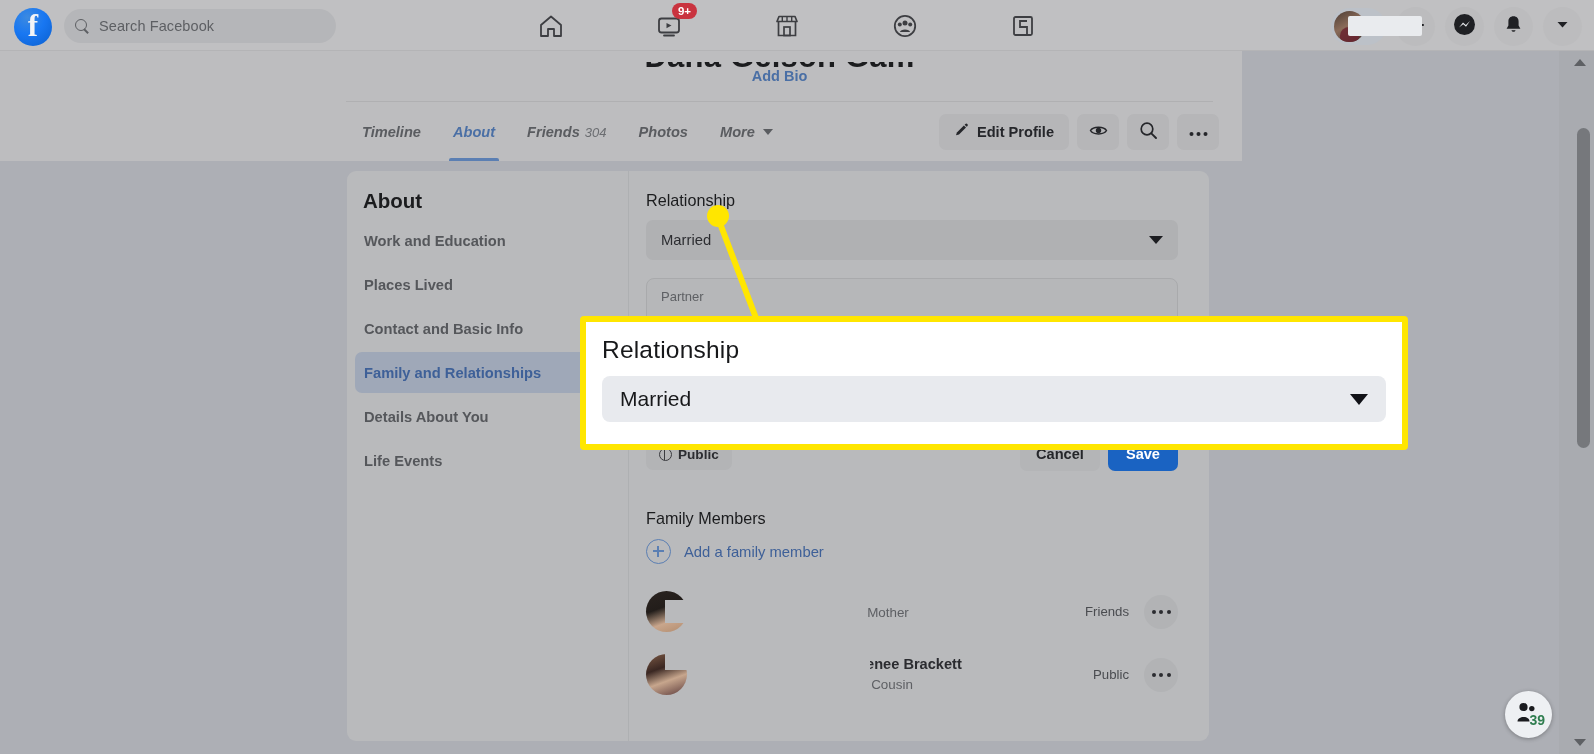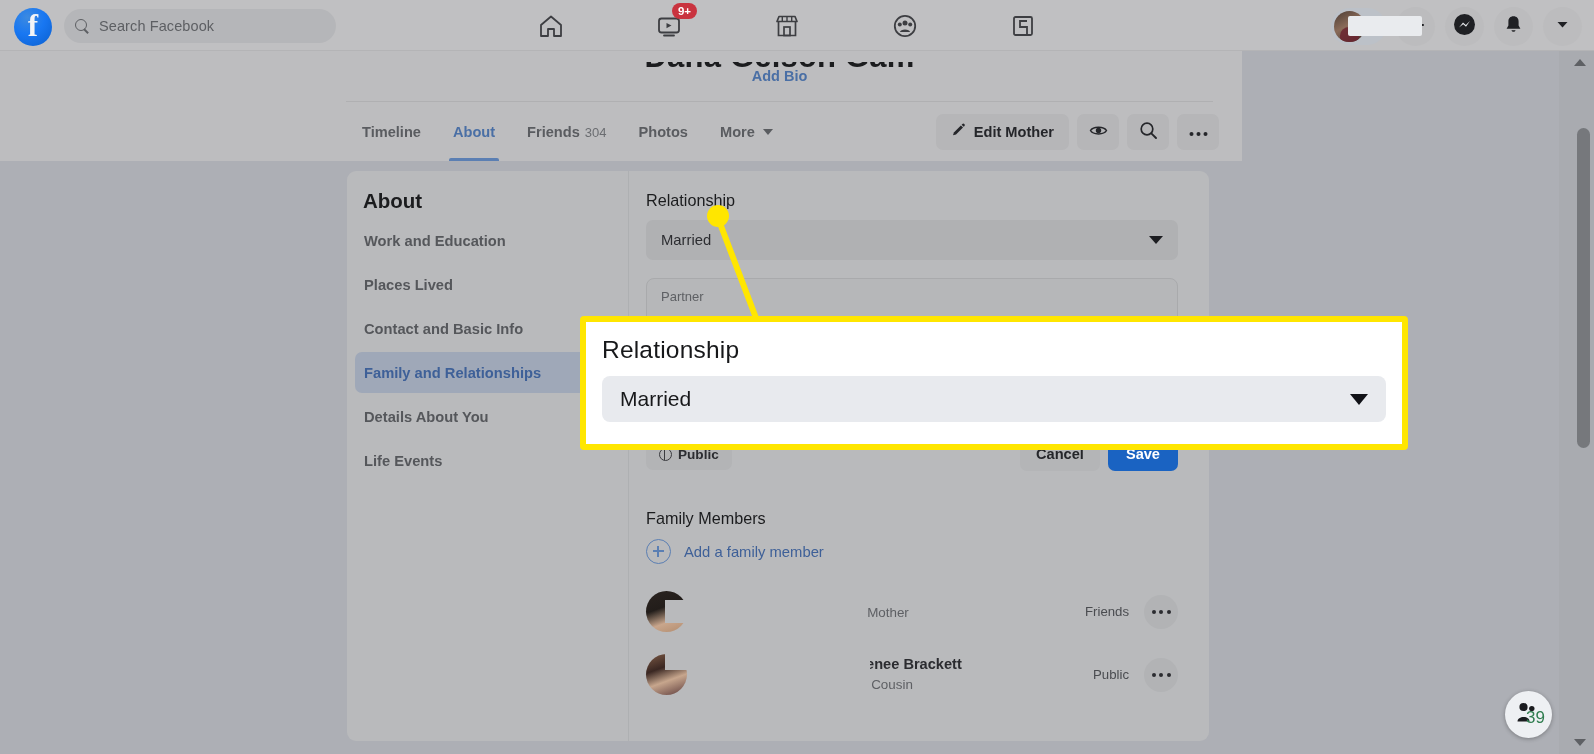"Timeline" .tabs-row { font-style: none -> italic }
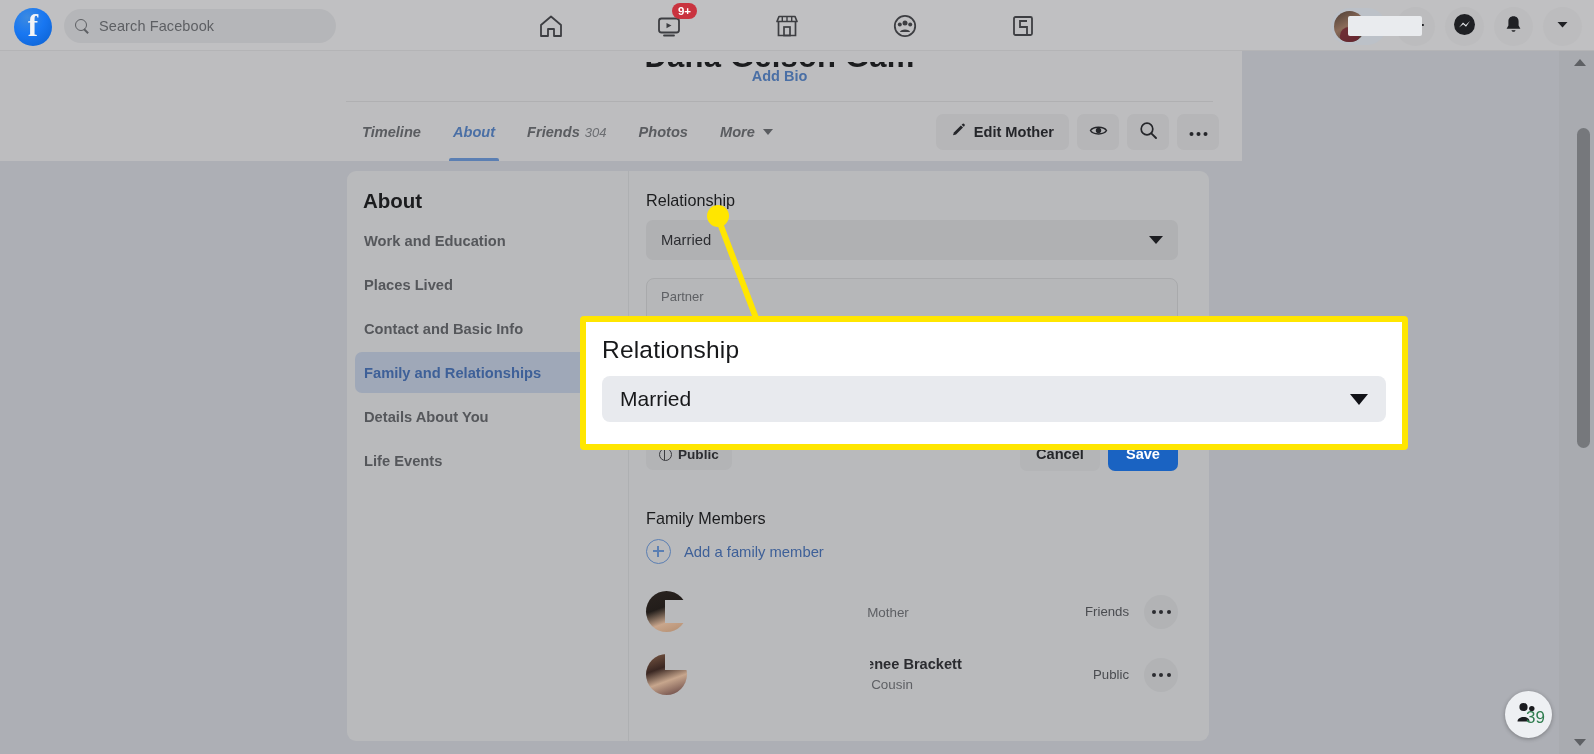"Edit Mother" span { text: Mother -> Profile }
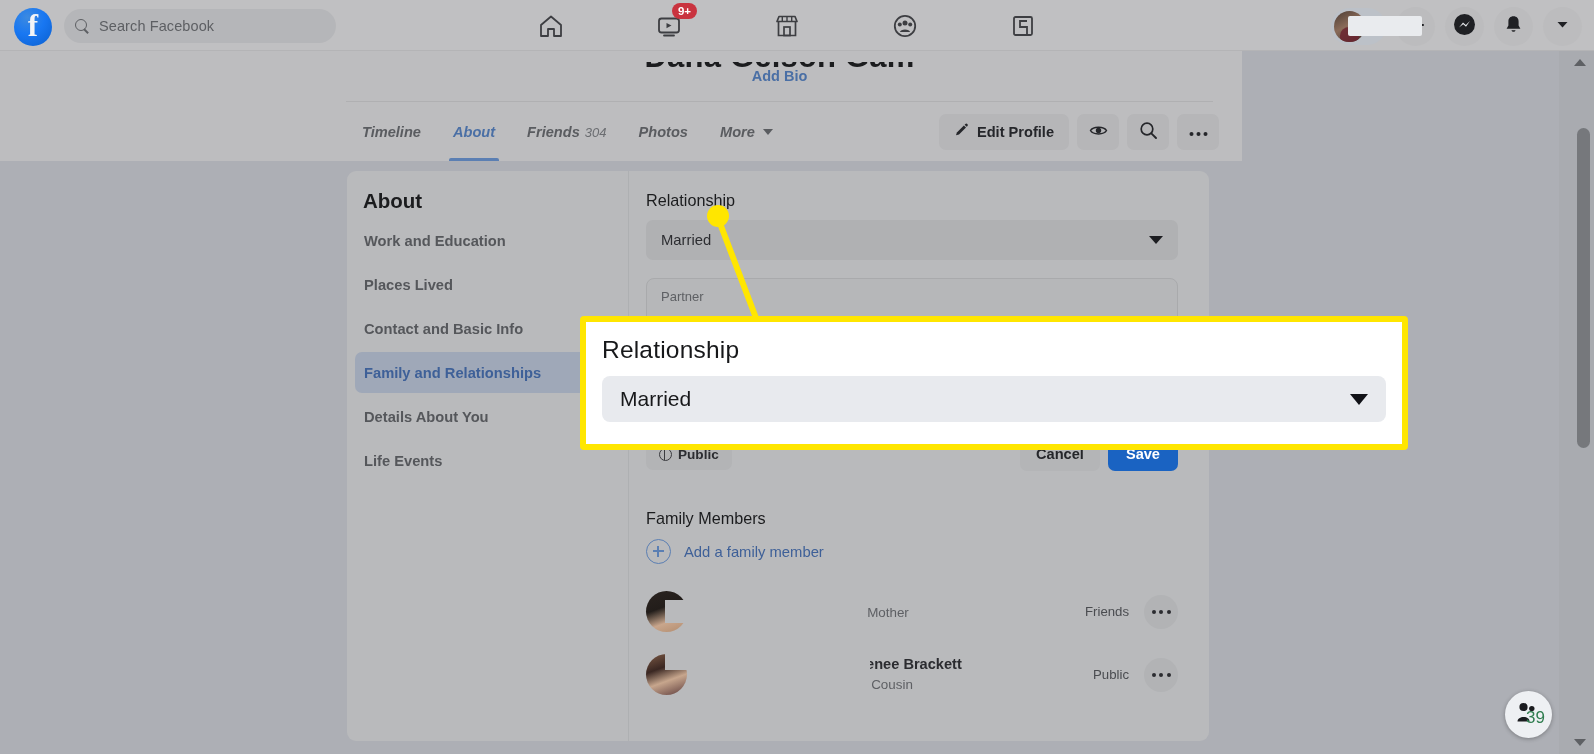"39" .chat-bubble .cnt { font-size: 17px -> 14px; font-weight: normal -> bold }
